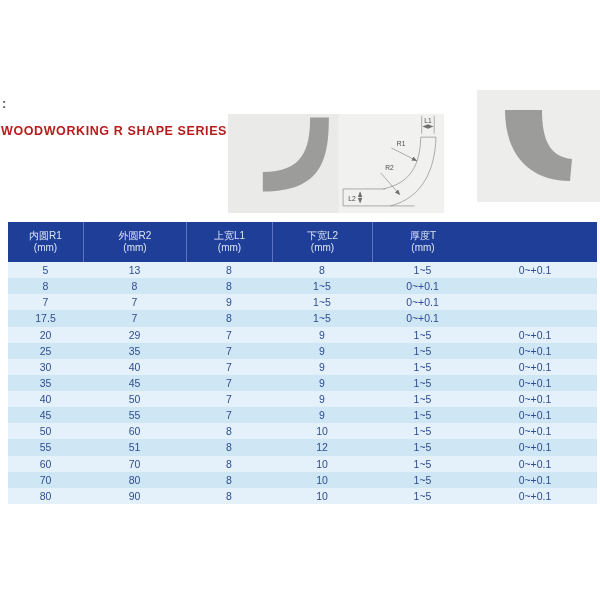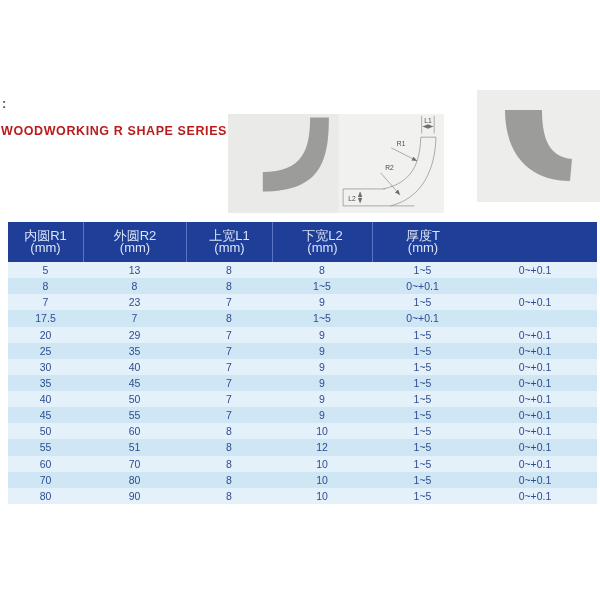"内圆R1" .hcell { font-size: 13px -> 10px }
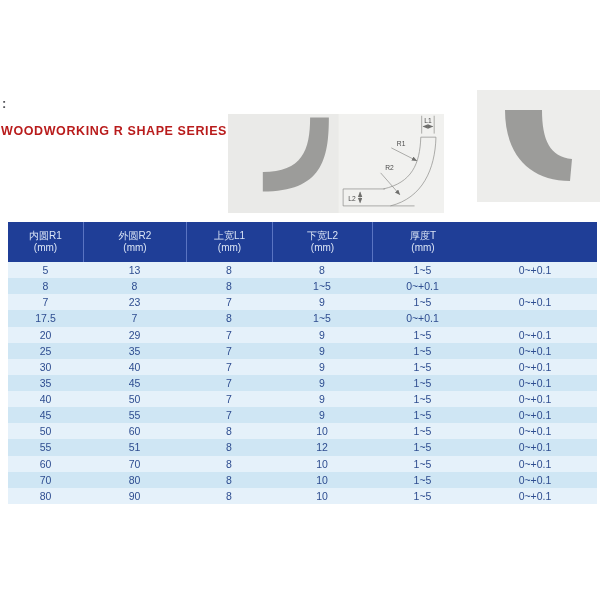"23" div.tcell { html: <div>23</div> -> none }
